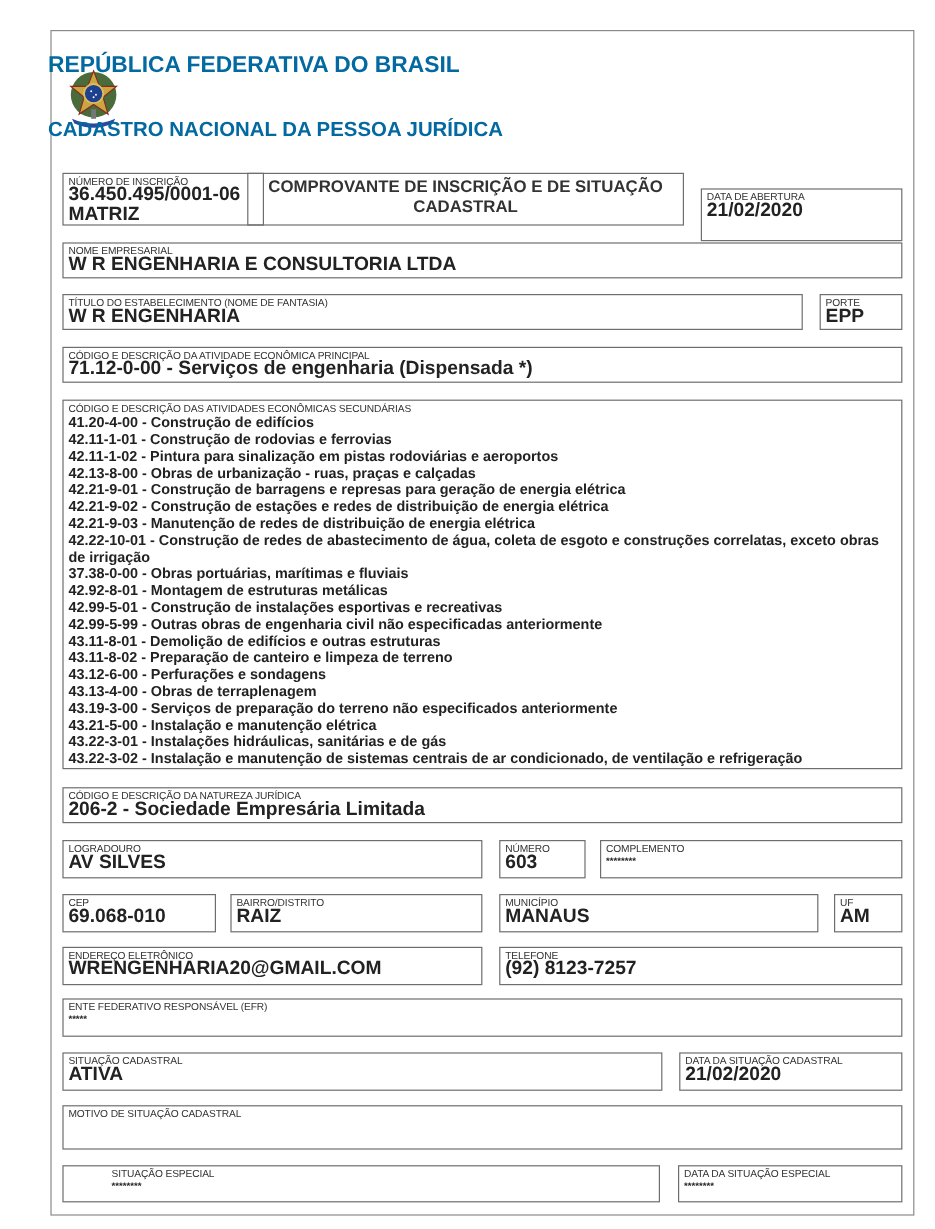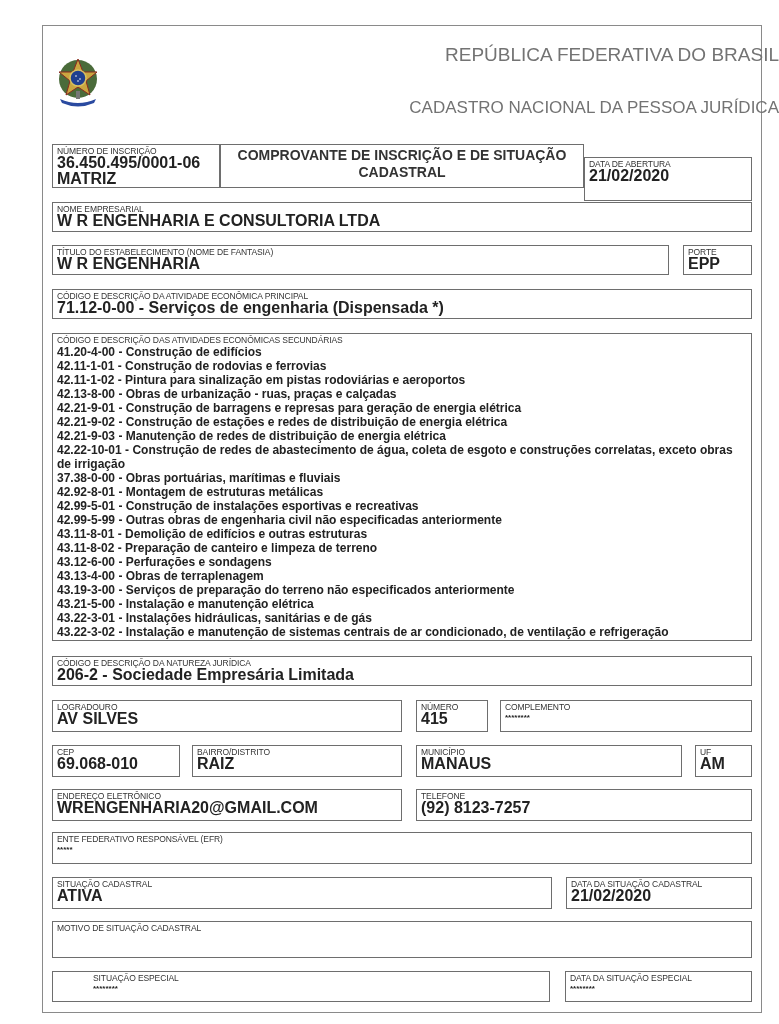"REPÚBLICA FEDERATIVA DO BRASIL" .h1 { color: #737373 -> #0369a1; font-weight: normal -> bold; text-align: right -> left }
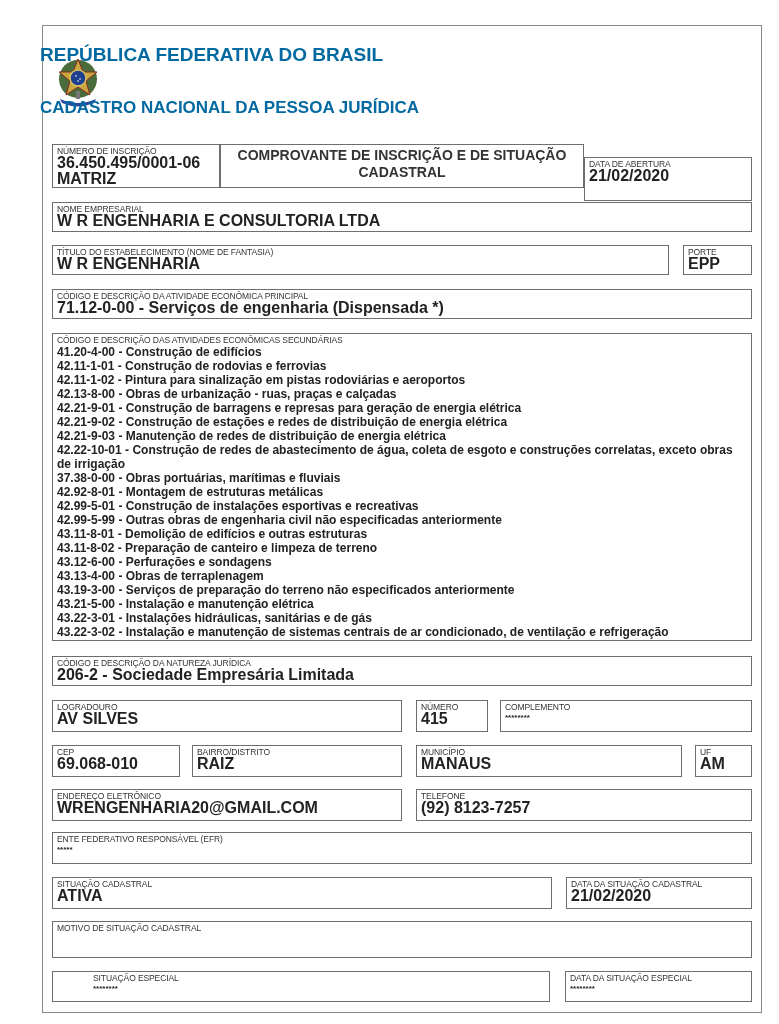"COMPROVANTE DE INSCRIÇÃO E DE" .doc-title { left: 220px -> 206px }
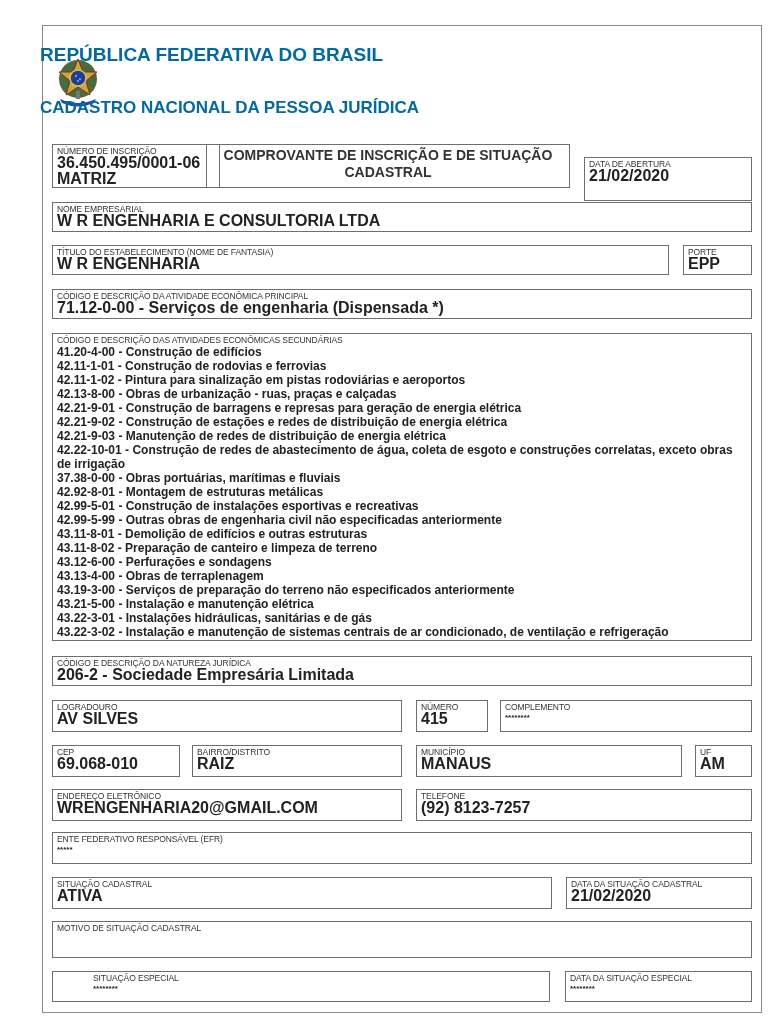"415" div.val { text: 415 -> 603 }
